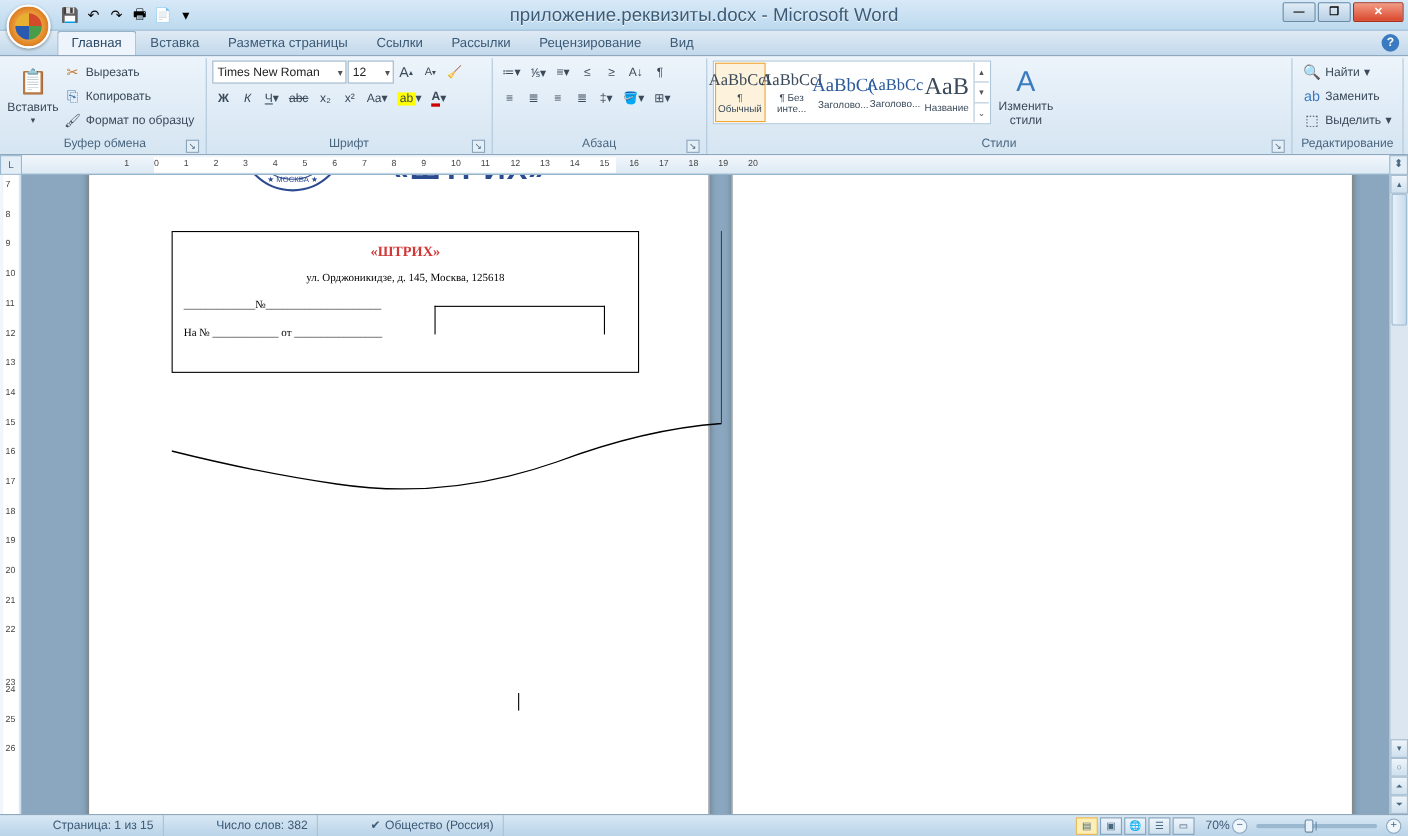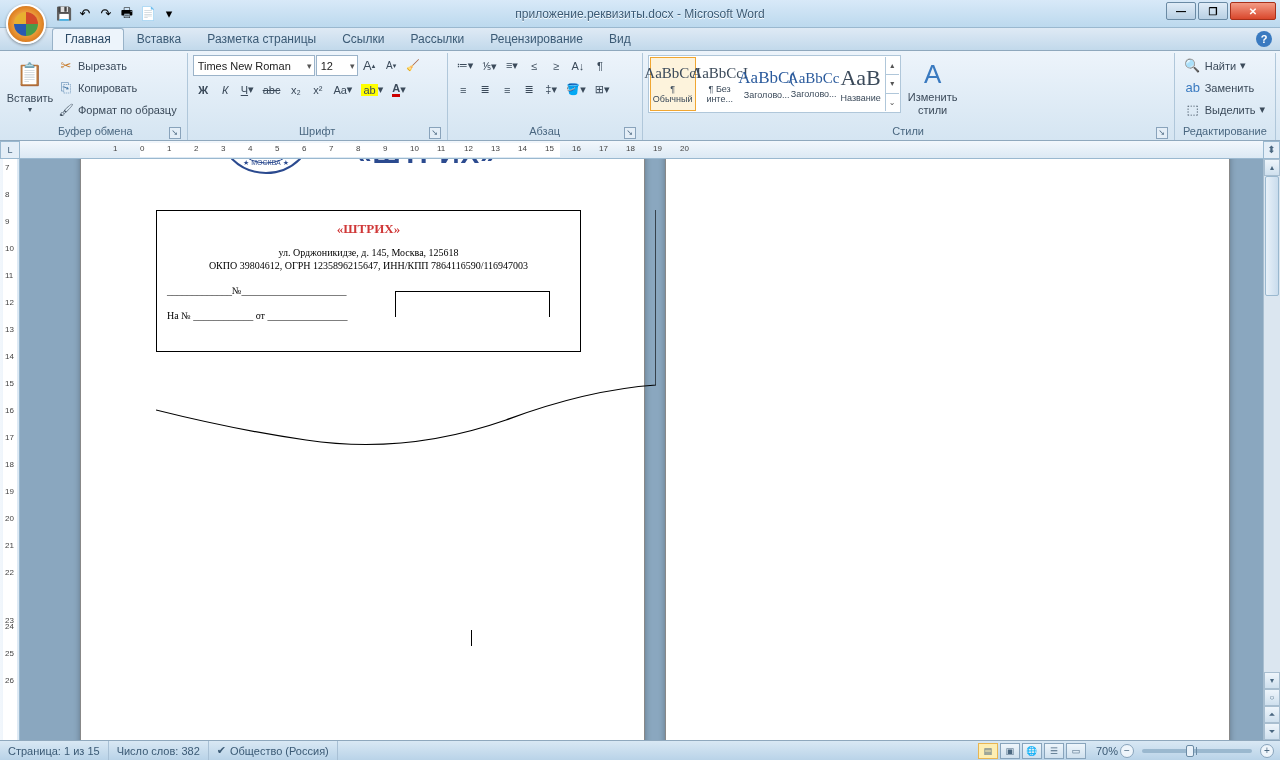"приложение.реквизиты.docx - Microsoft" .title { font-size: 12px -> 17px }
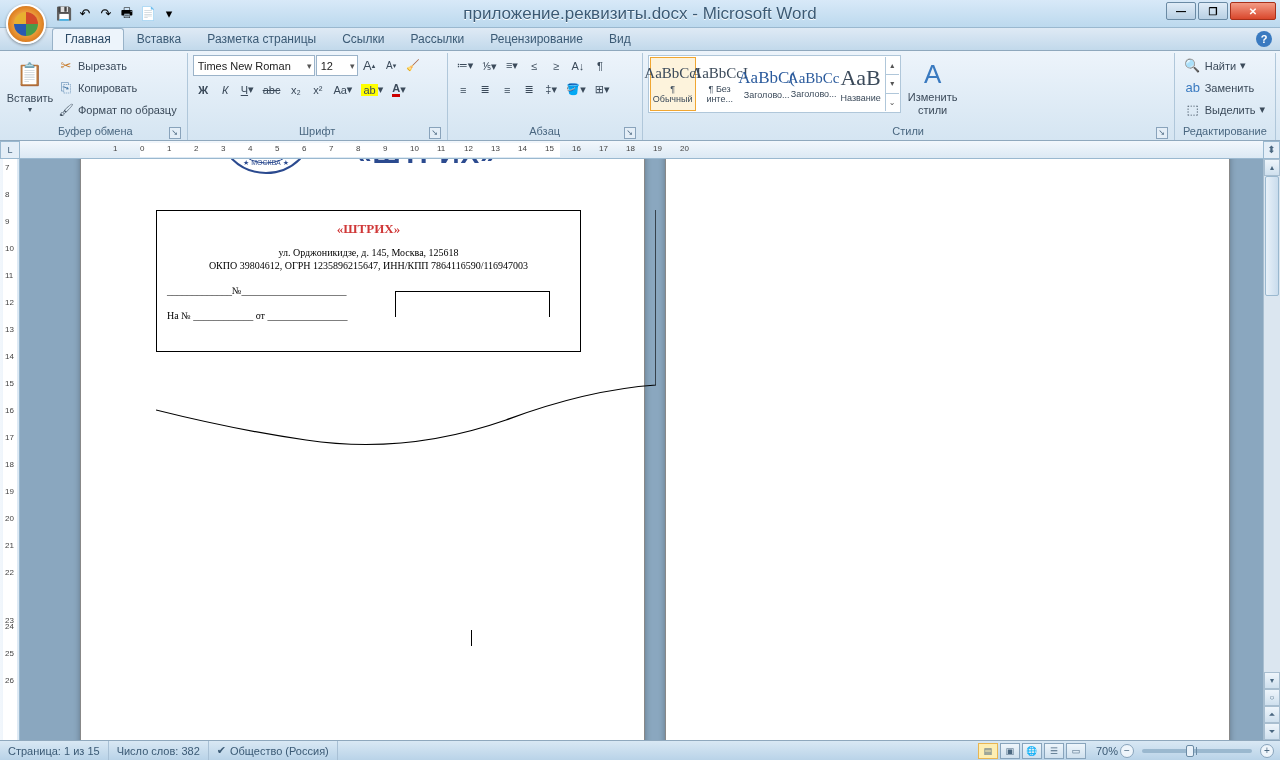"ОКПО 39804612, ОГРН 1235896215647," div.lh-line { html: <div>ОКПО 39804612, ОГРН 1235896215647, ИНН/КПП 7864116590/116947003</div> -> none }
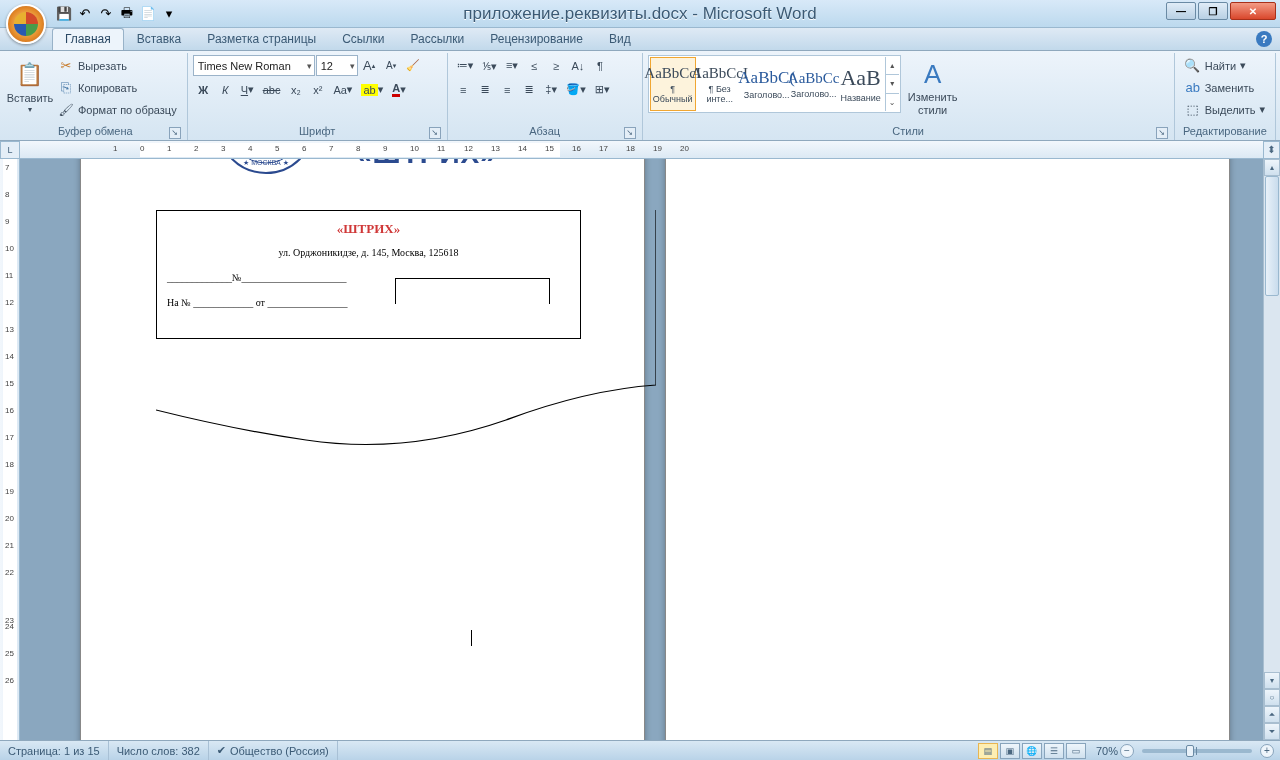"Страница: 1 из 15" .sb-cell { margin-left: none -> 40px }
